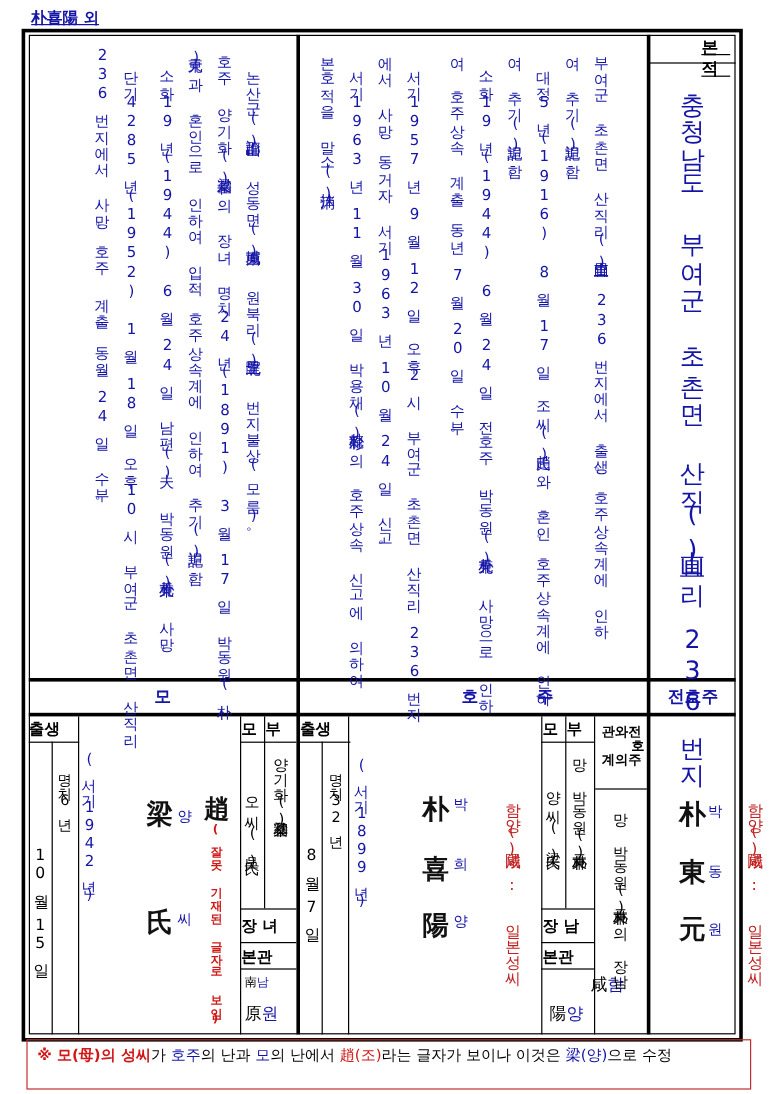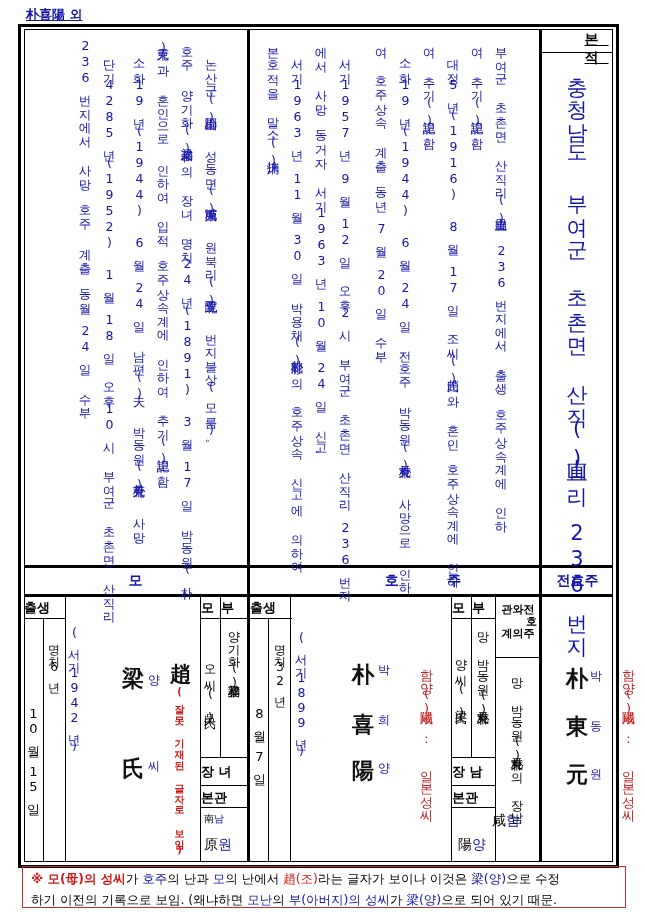"하기 이전의 기록으로 보임. (왜냐하면" div { html: <div><span>하기 이전의 기록으로 보임. (왜냐하면 </span><span>모난</span><span>의 </span><span>부(아버지)의 성씨</span><span>가 </span><span>梁(양)</span><span>으로 되어 있기 때문.</span></div> -> none }
